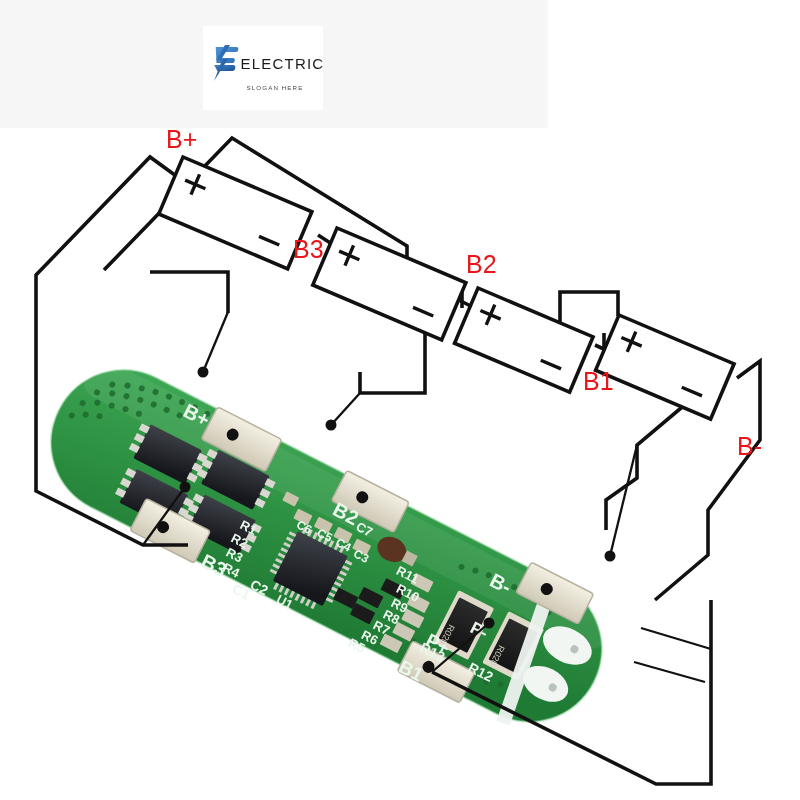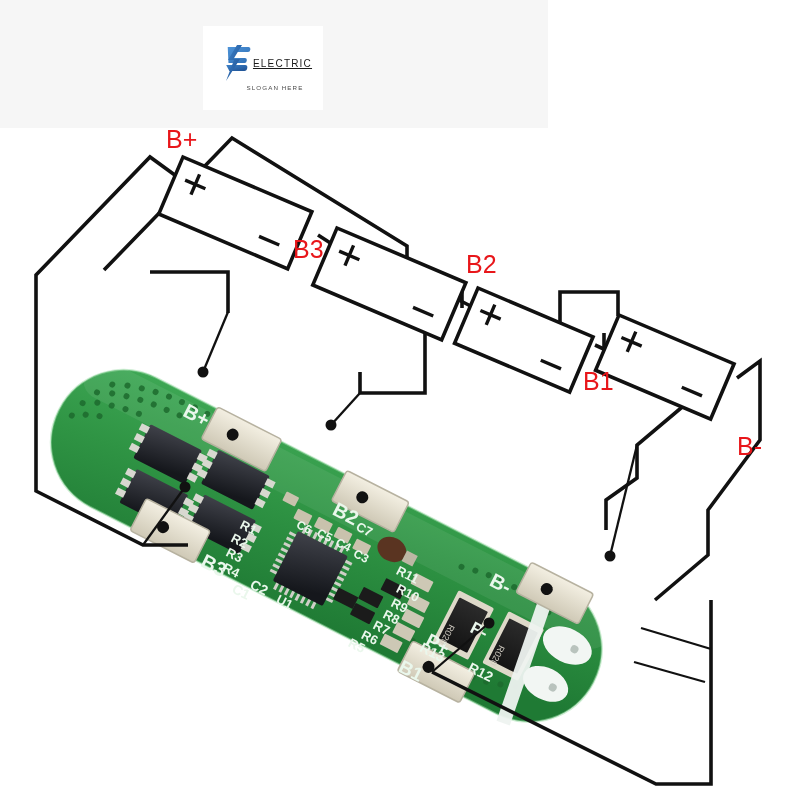"ELECTRIC" #logo-word { font-size: 10px -> 15px; text-decoration: underline -> none }
